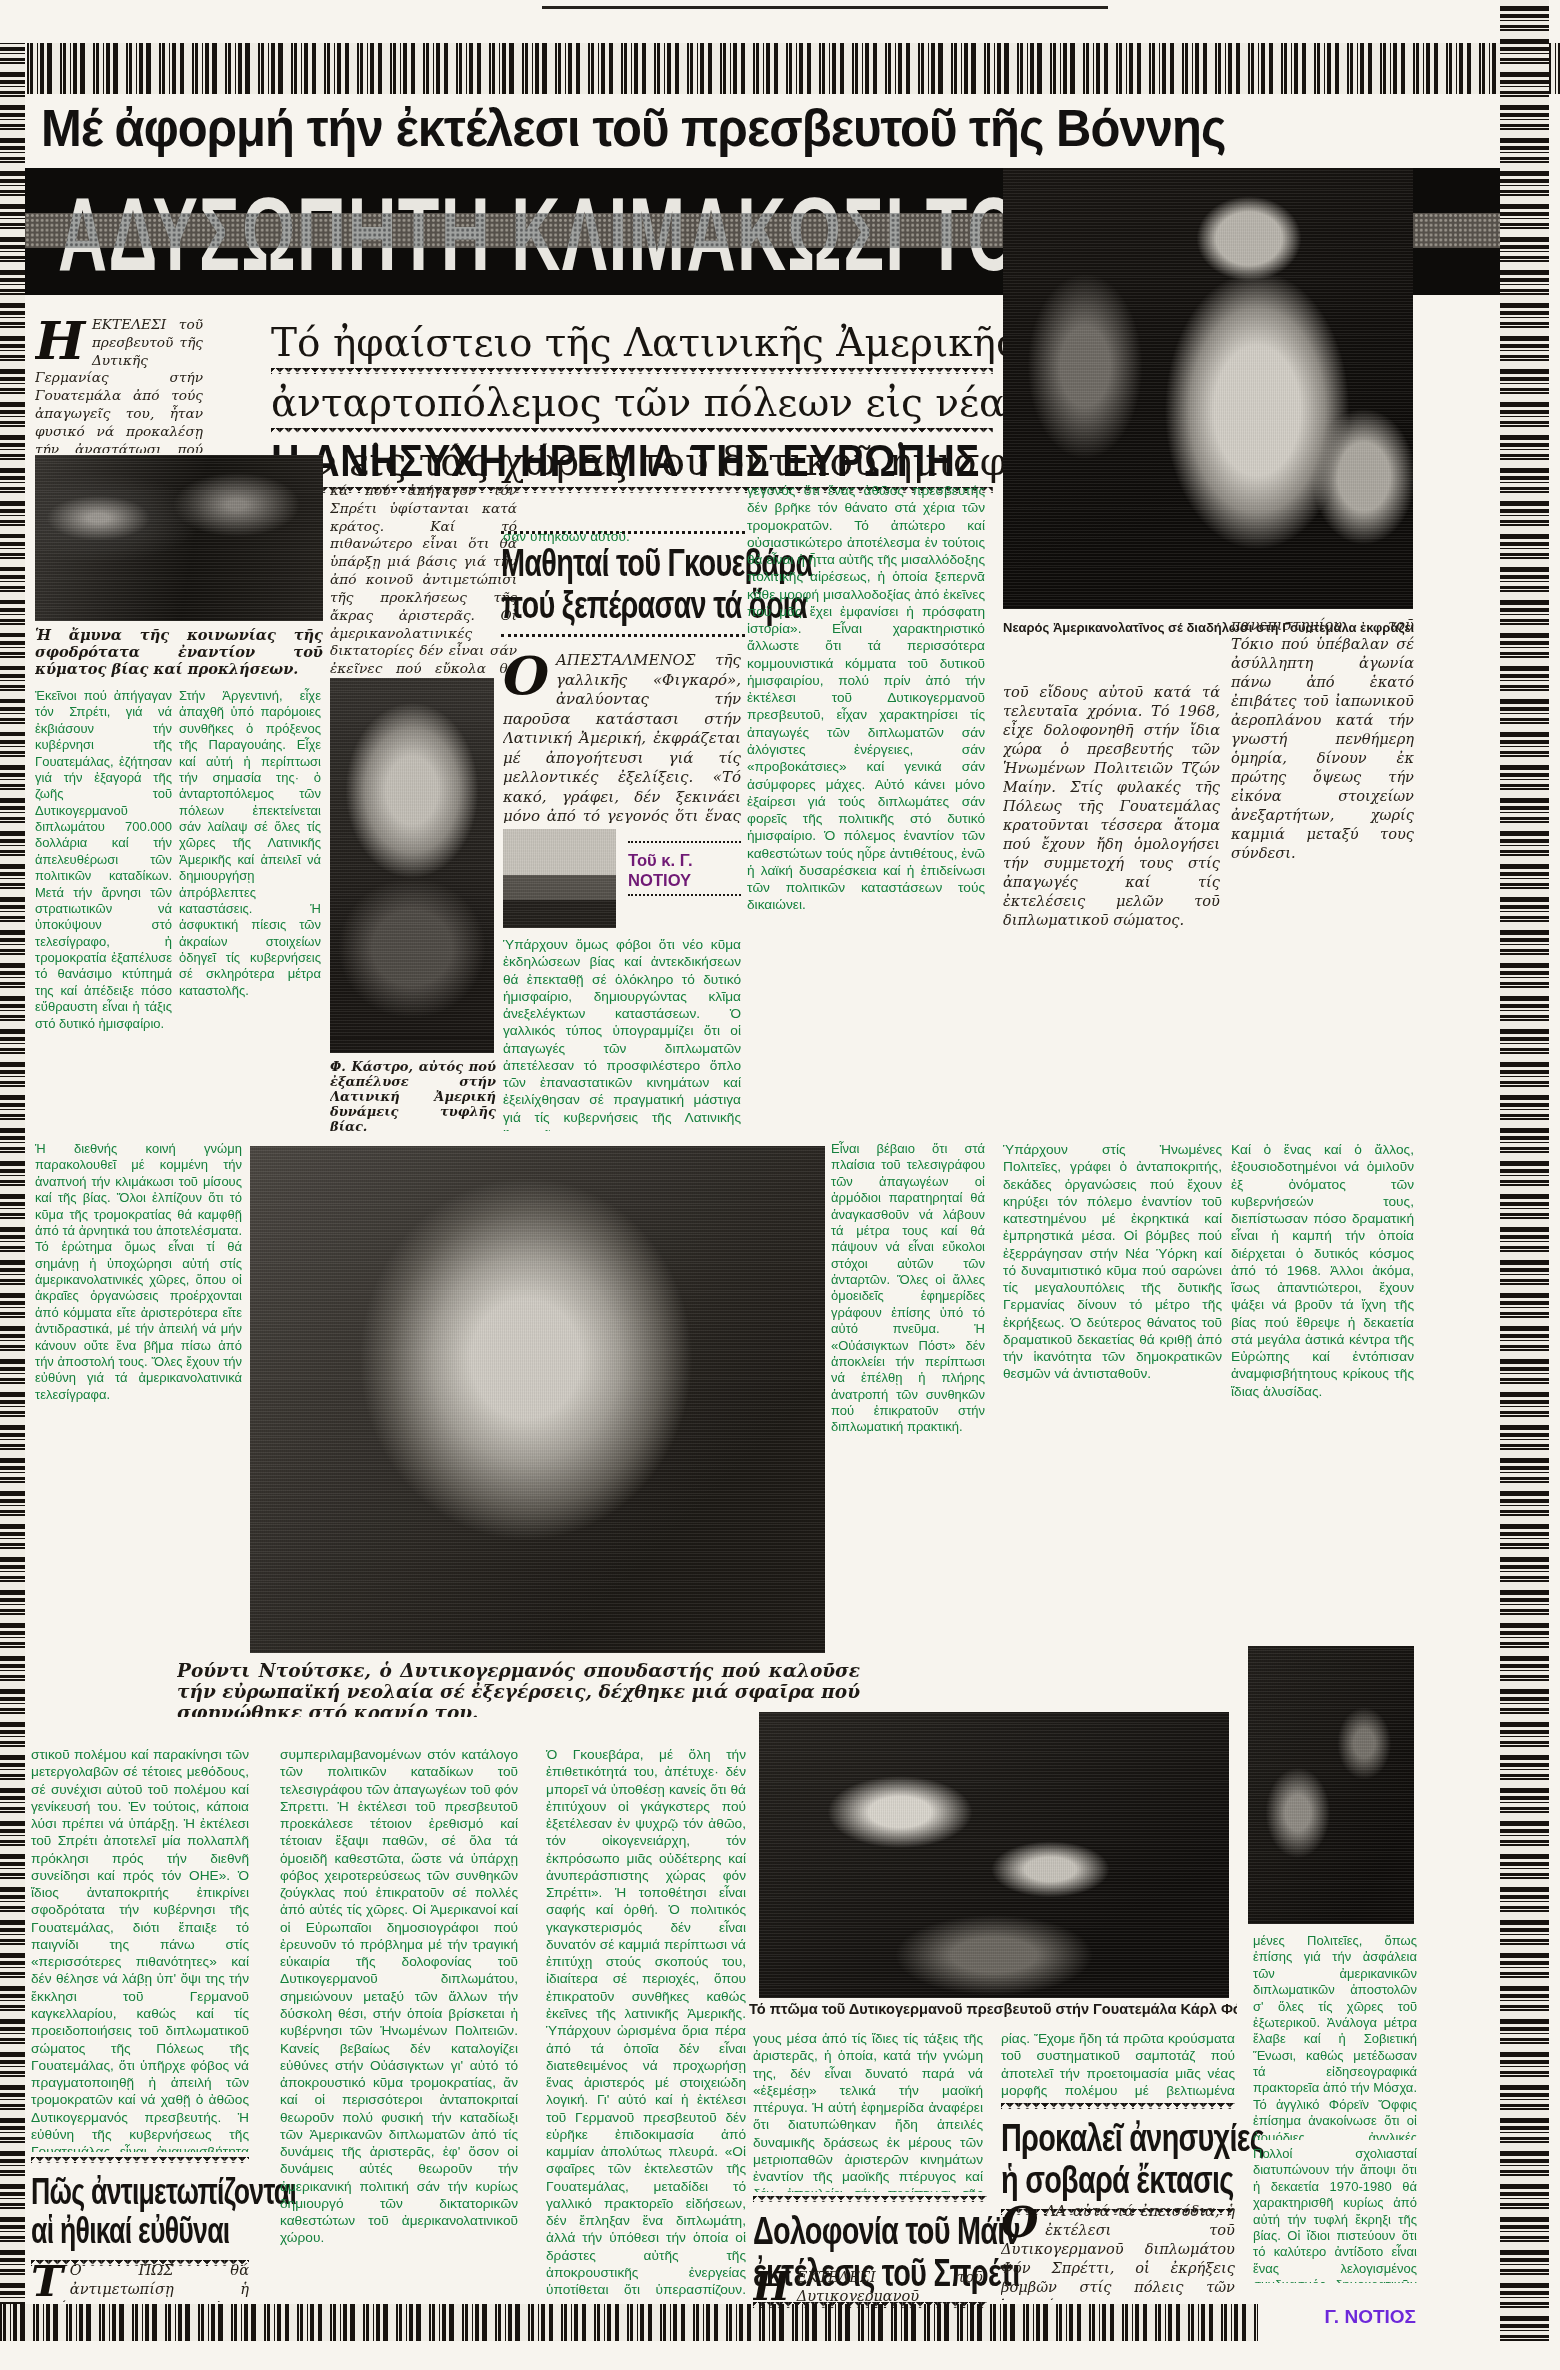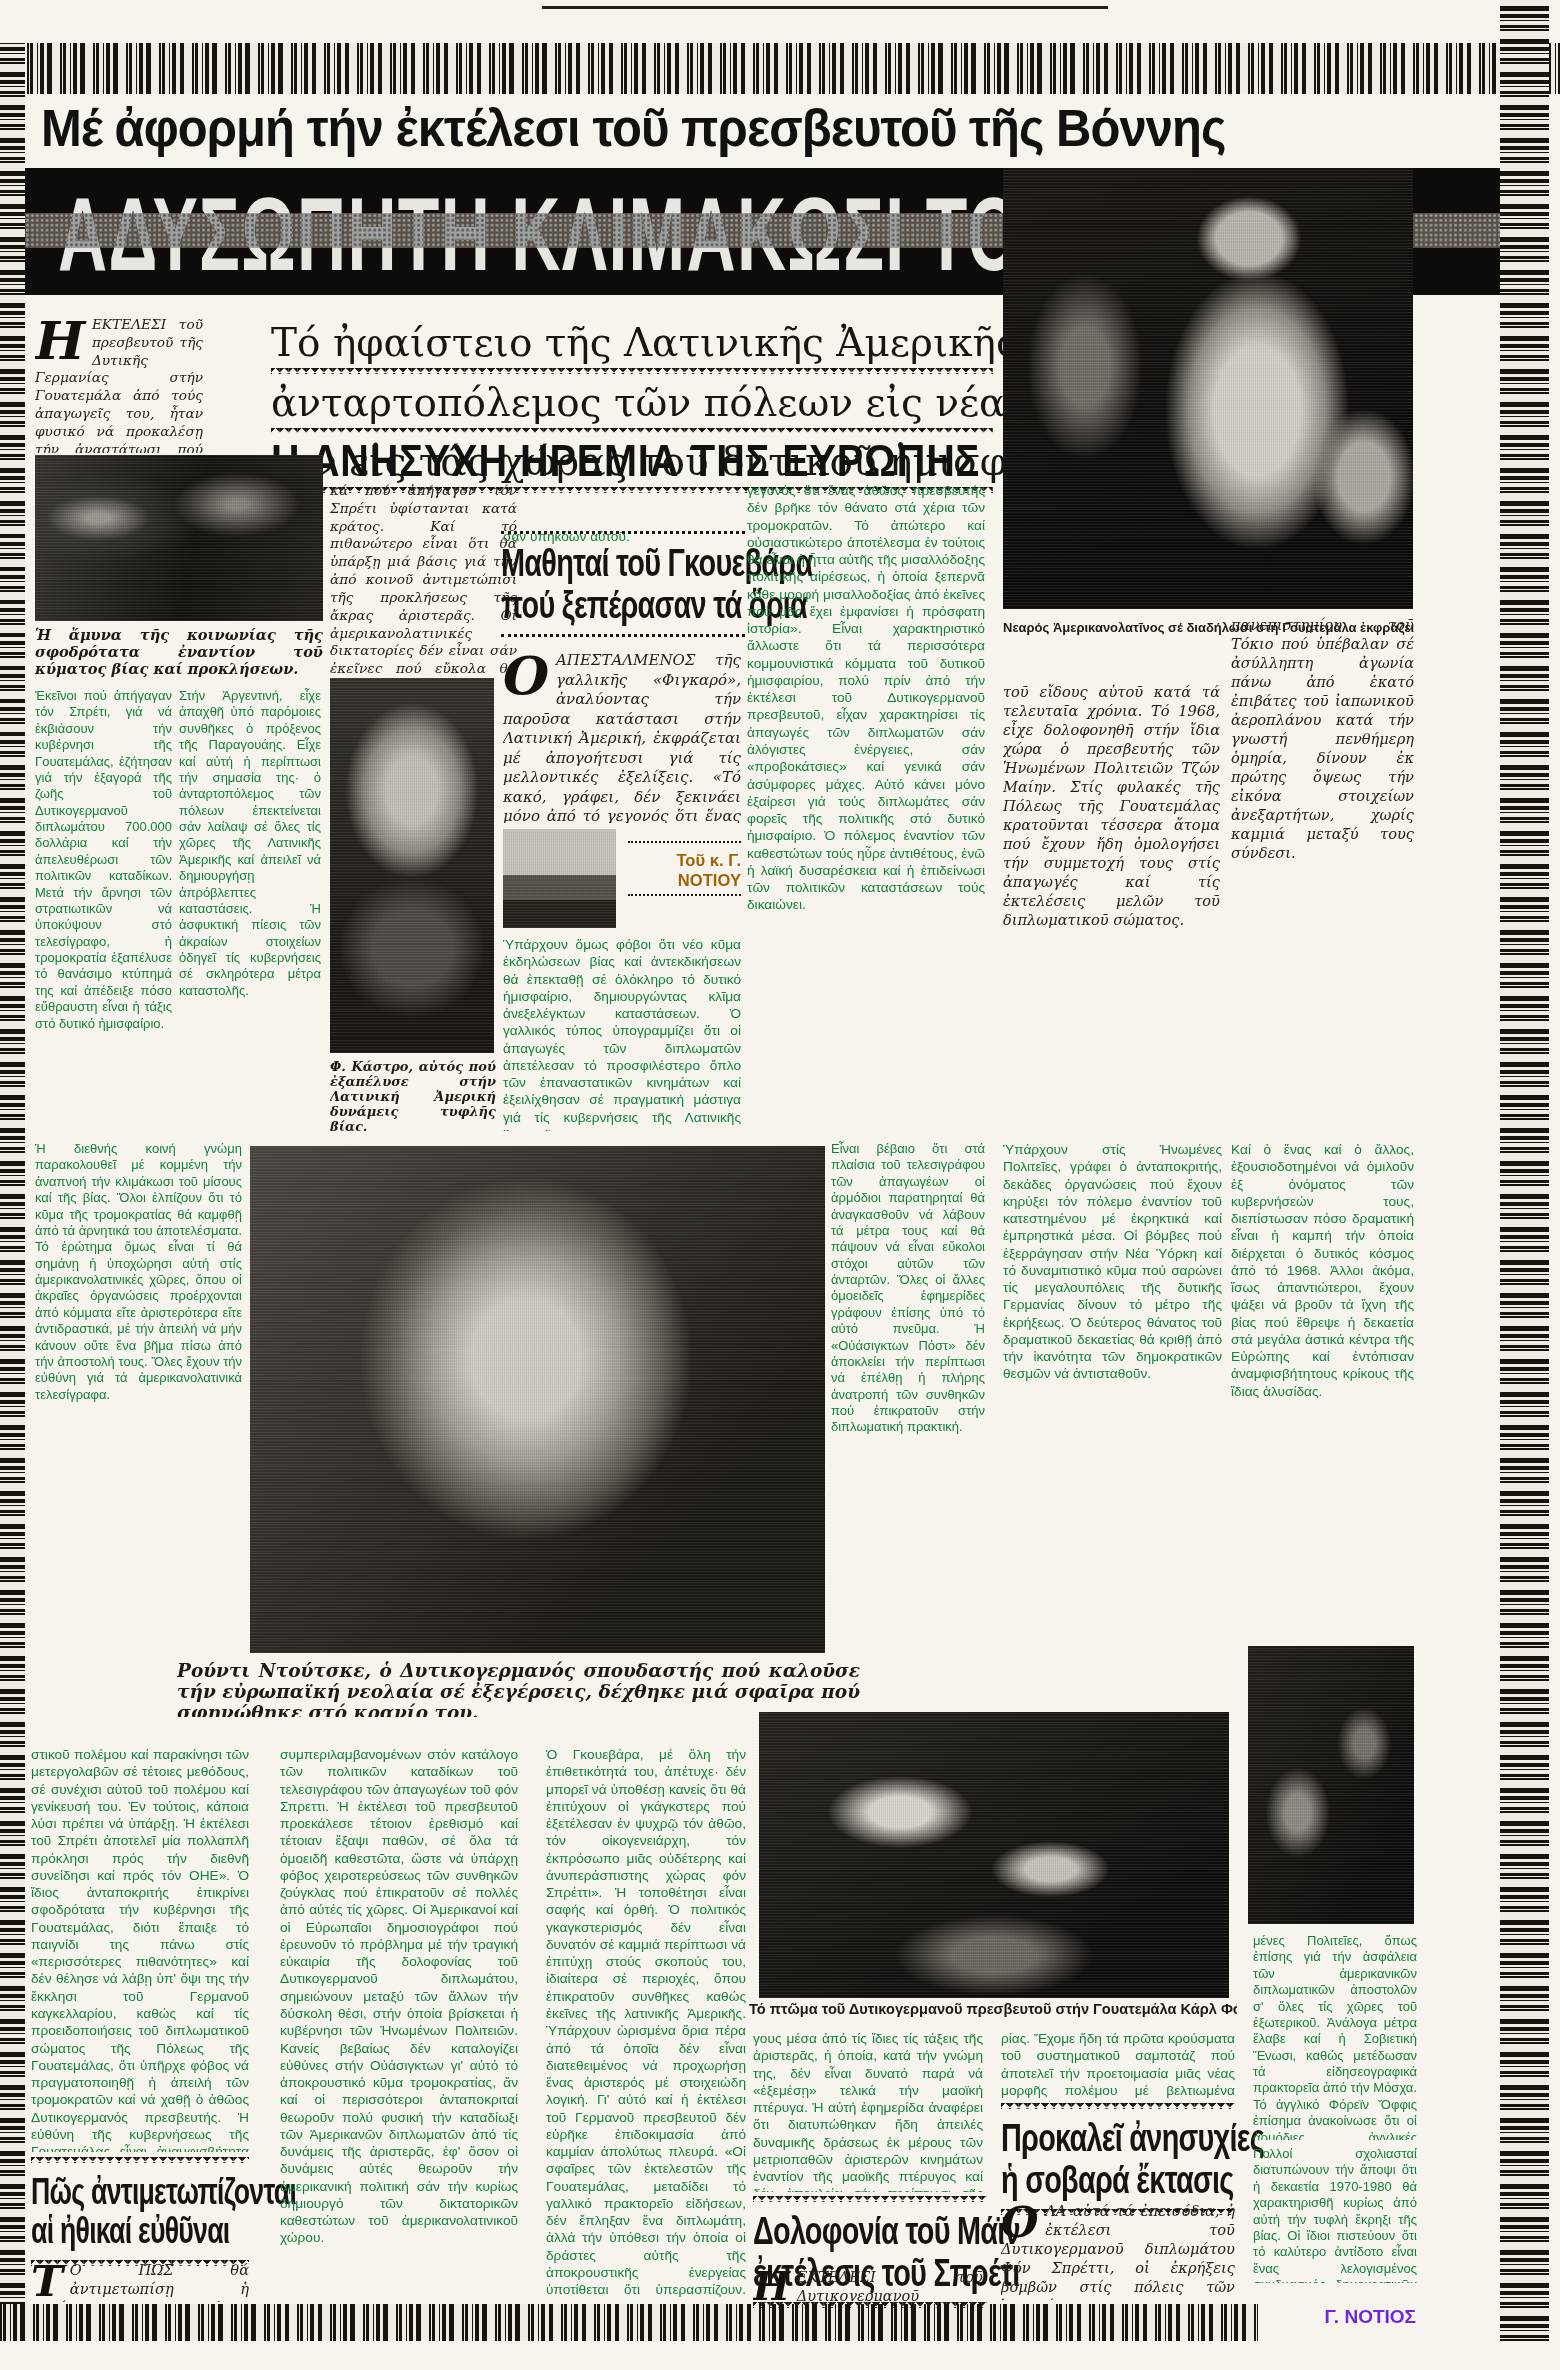"Τοῦ κ. Γ. ΝΟΤΙΟΥ" .byline-box { color: #a16207 -> #701a75; text-align: right -> left }
